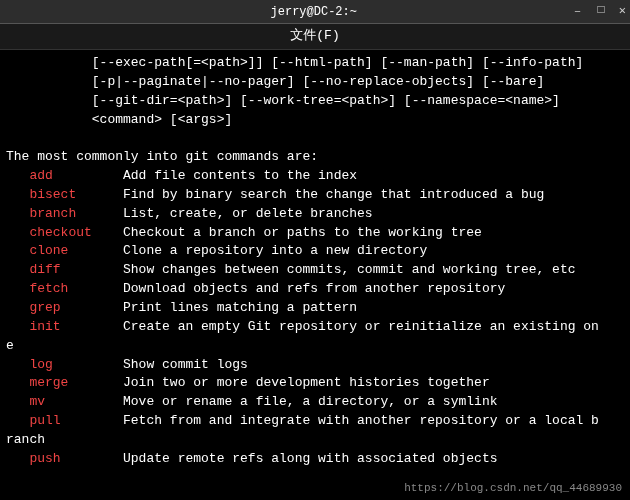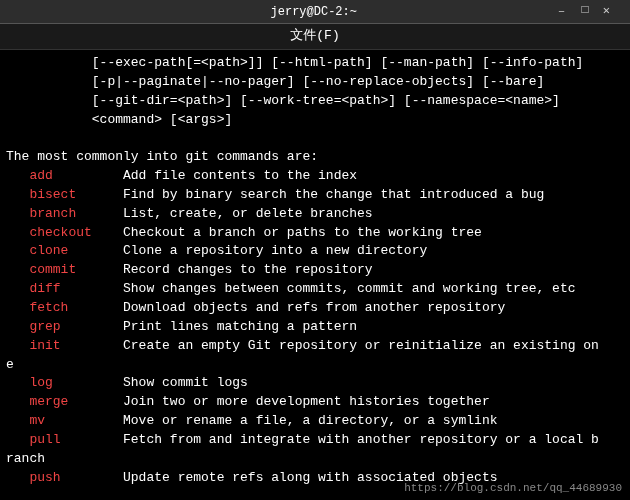"jerry@DC-2:~" .title-bar { padding: 0 16px -> 0 0 }
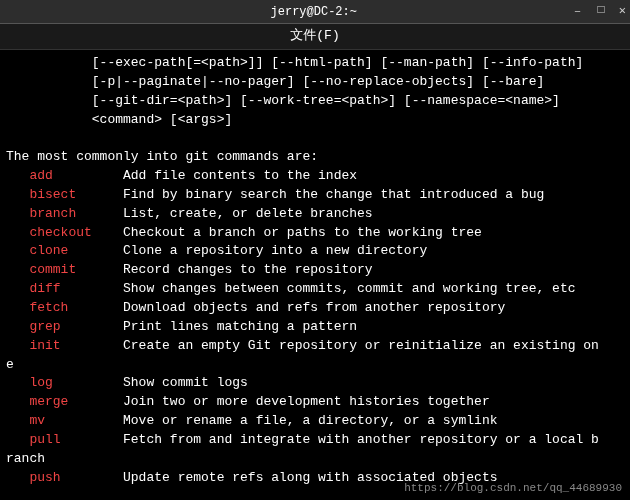"commit Record changes to the" div.line { html: <div><span> commit </span><span> Record changes to the repository</span></div> -> none }
